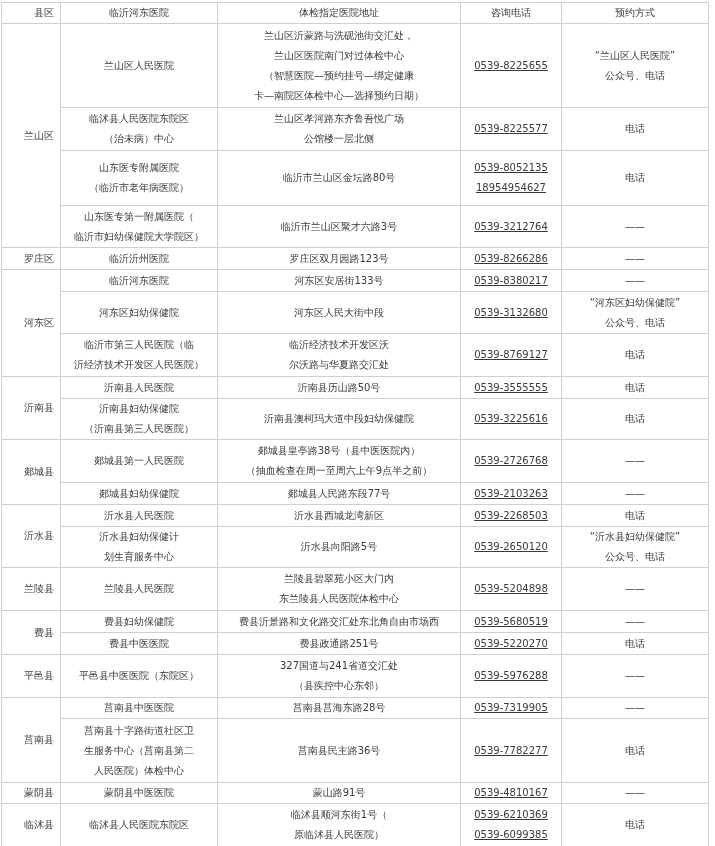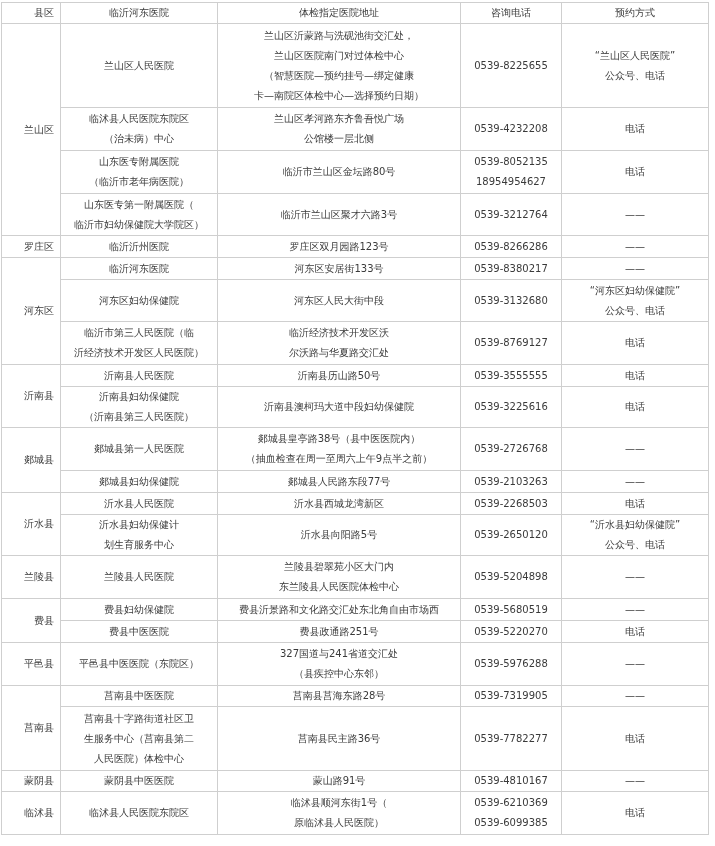"0539-8225655" .phone { text-decoration: none -> underline }
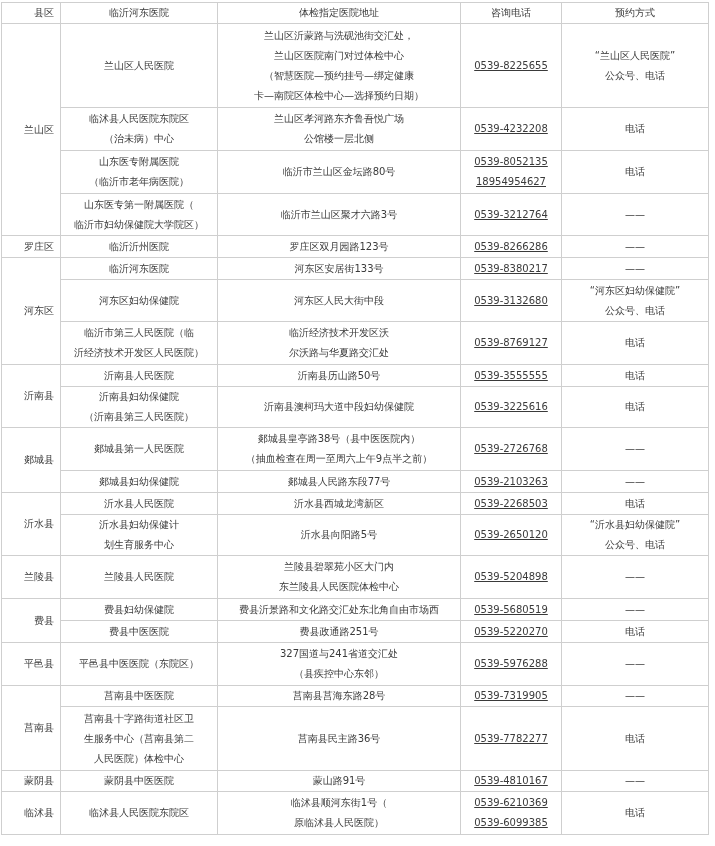"0539-4232208" span.line { text: 0539-4232208 -> 0539-8225577 }
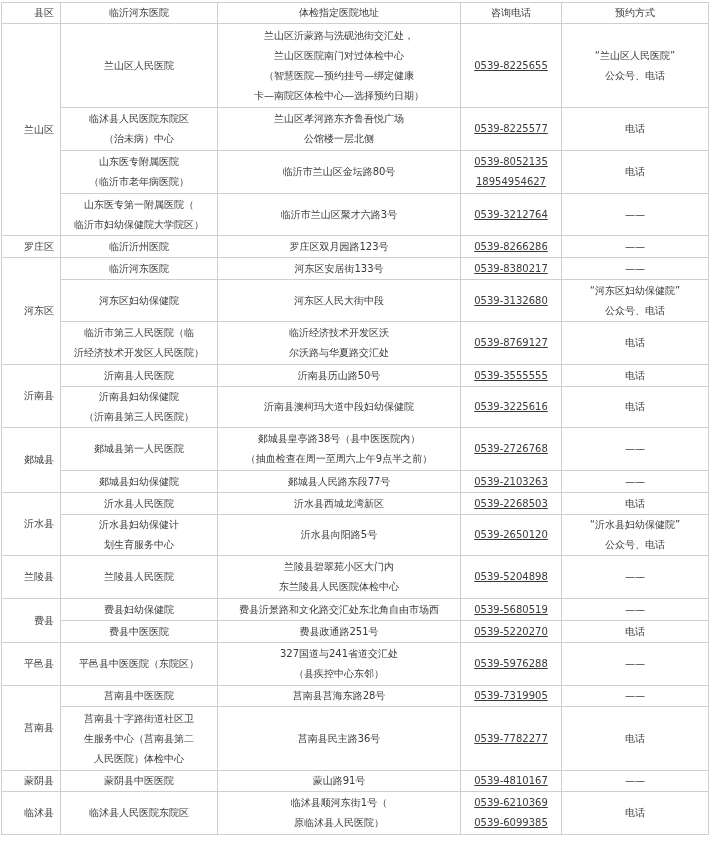"山东医专附属医院" tr { height: 43px -> 55px }
